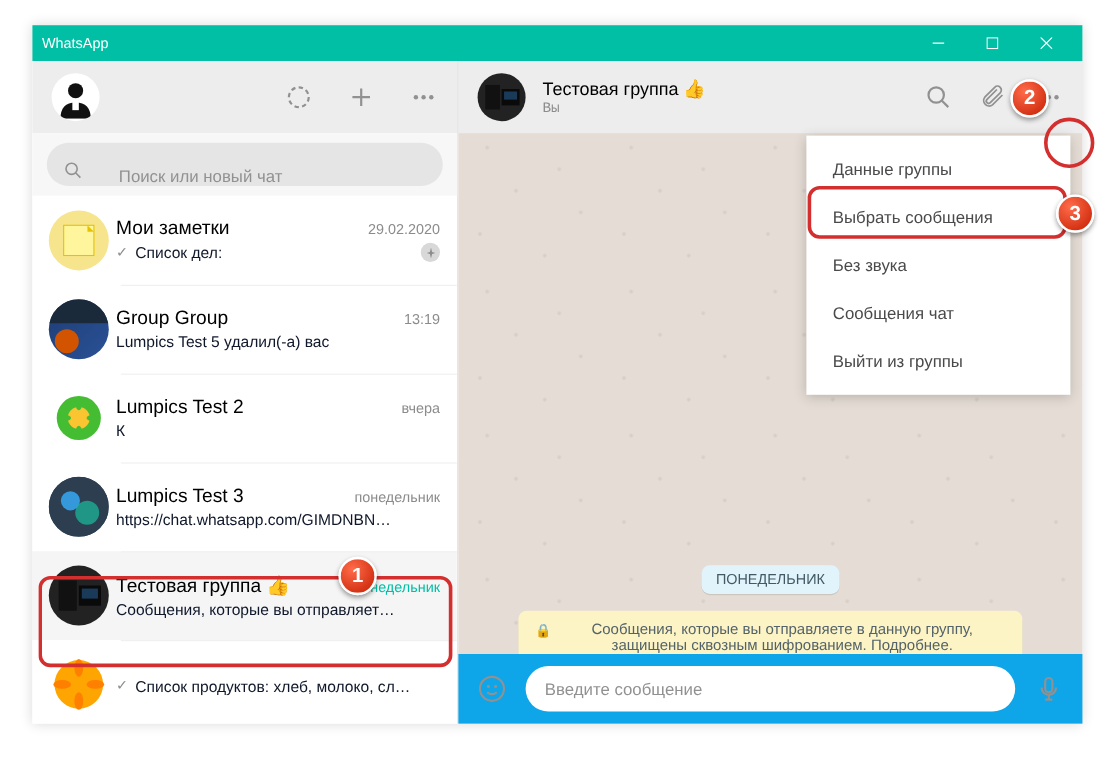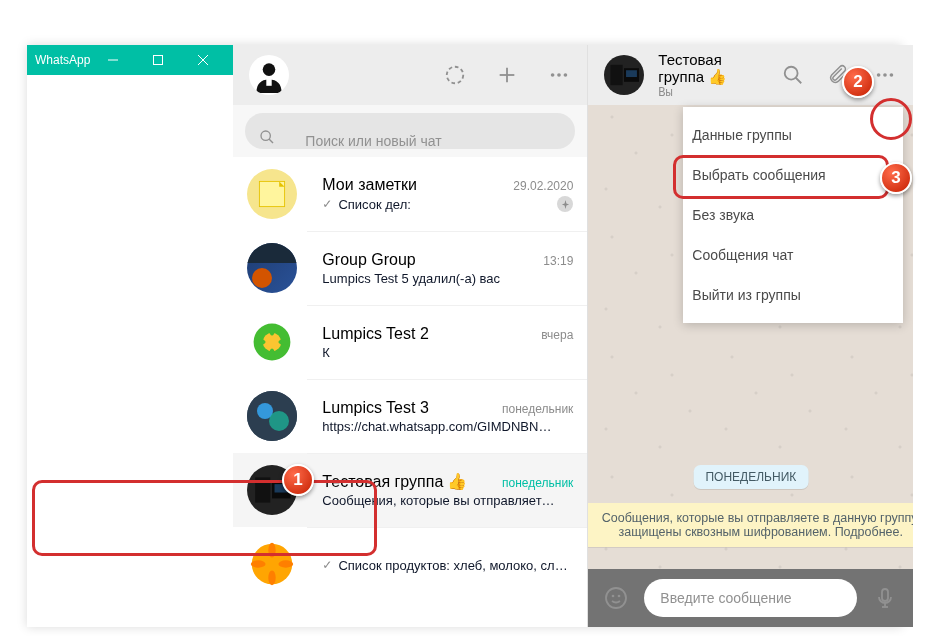"WhatsApp" .window { flex-direction: row -> column; top: 45px -> 21px }
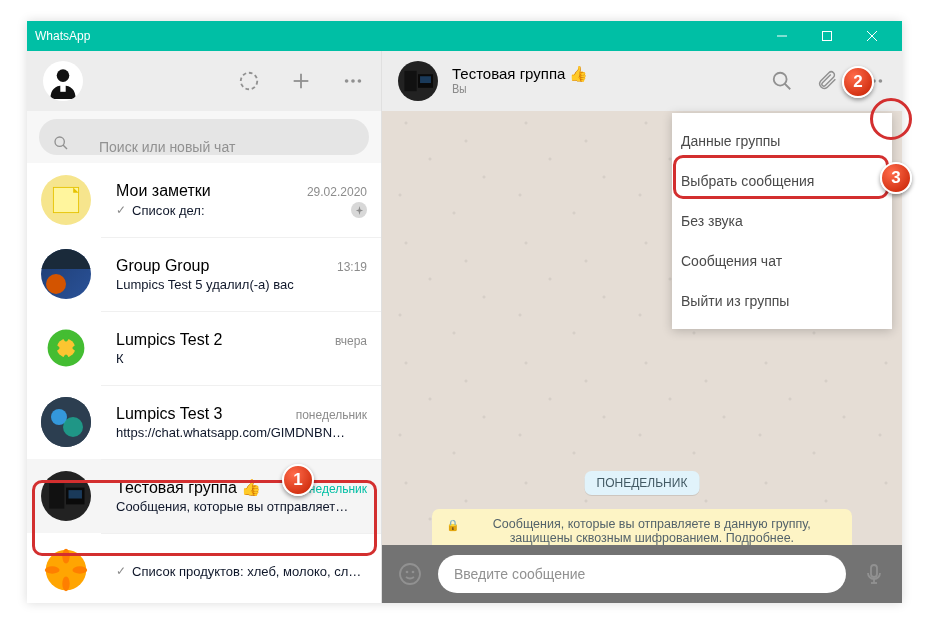"Данные группы" .dropdown-item { padding: 12px 9px -> 12px 22px }
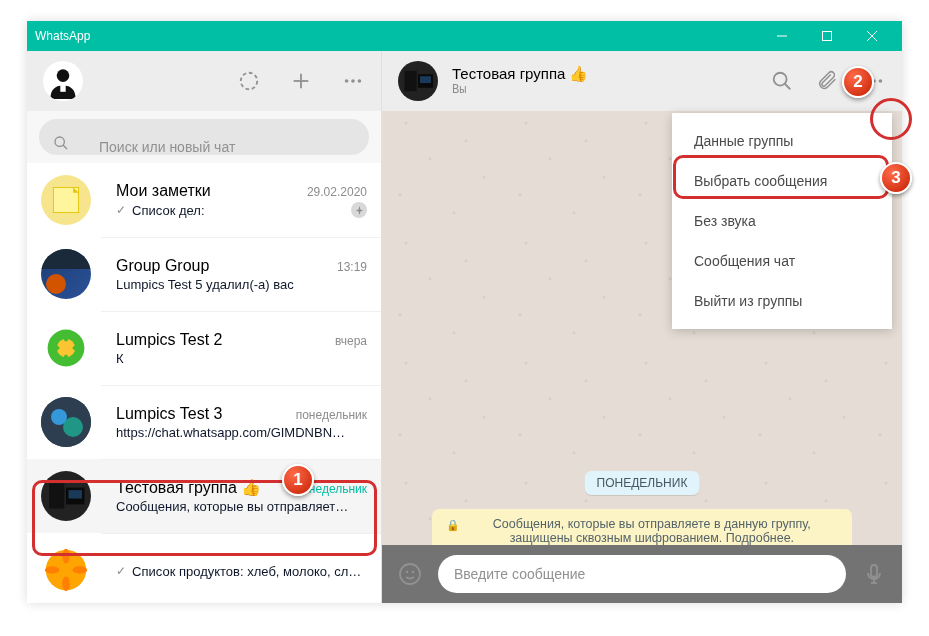"Мои заметки" .chat-item { gap: 25px -> 6px }
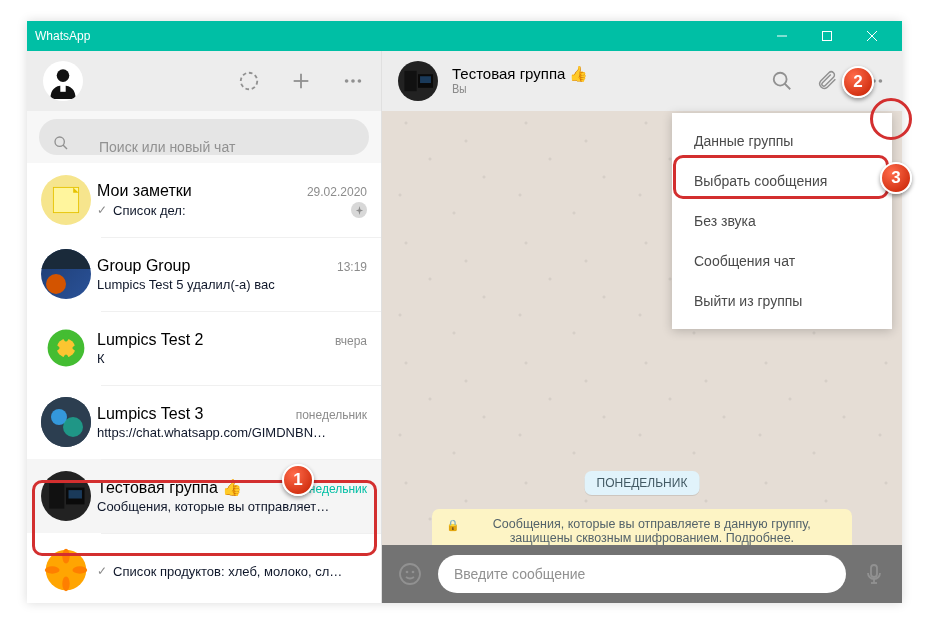"Введите сообщение" .composer { background: #737373 -> #0ea5e9 }
